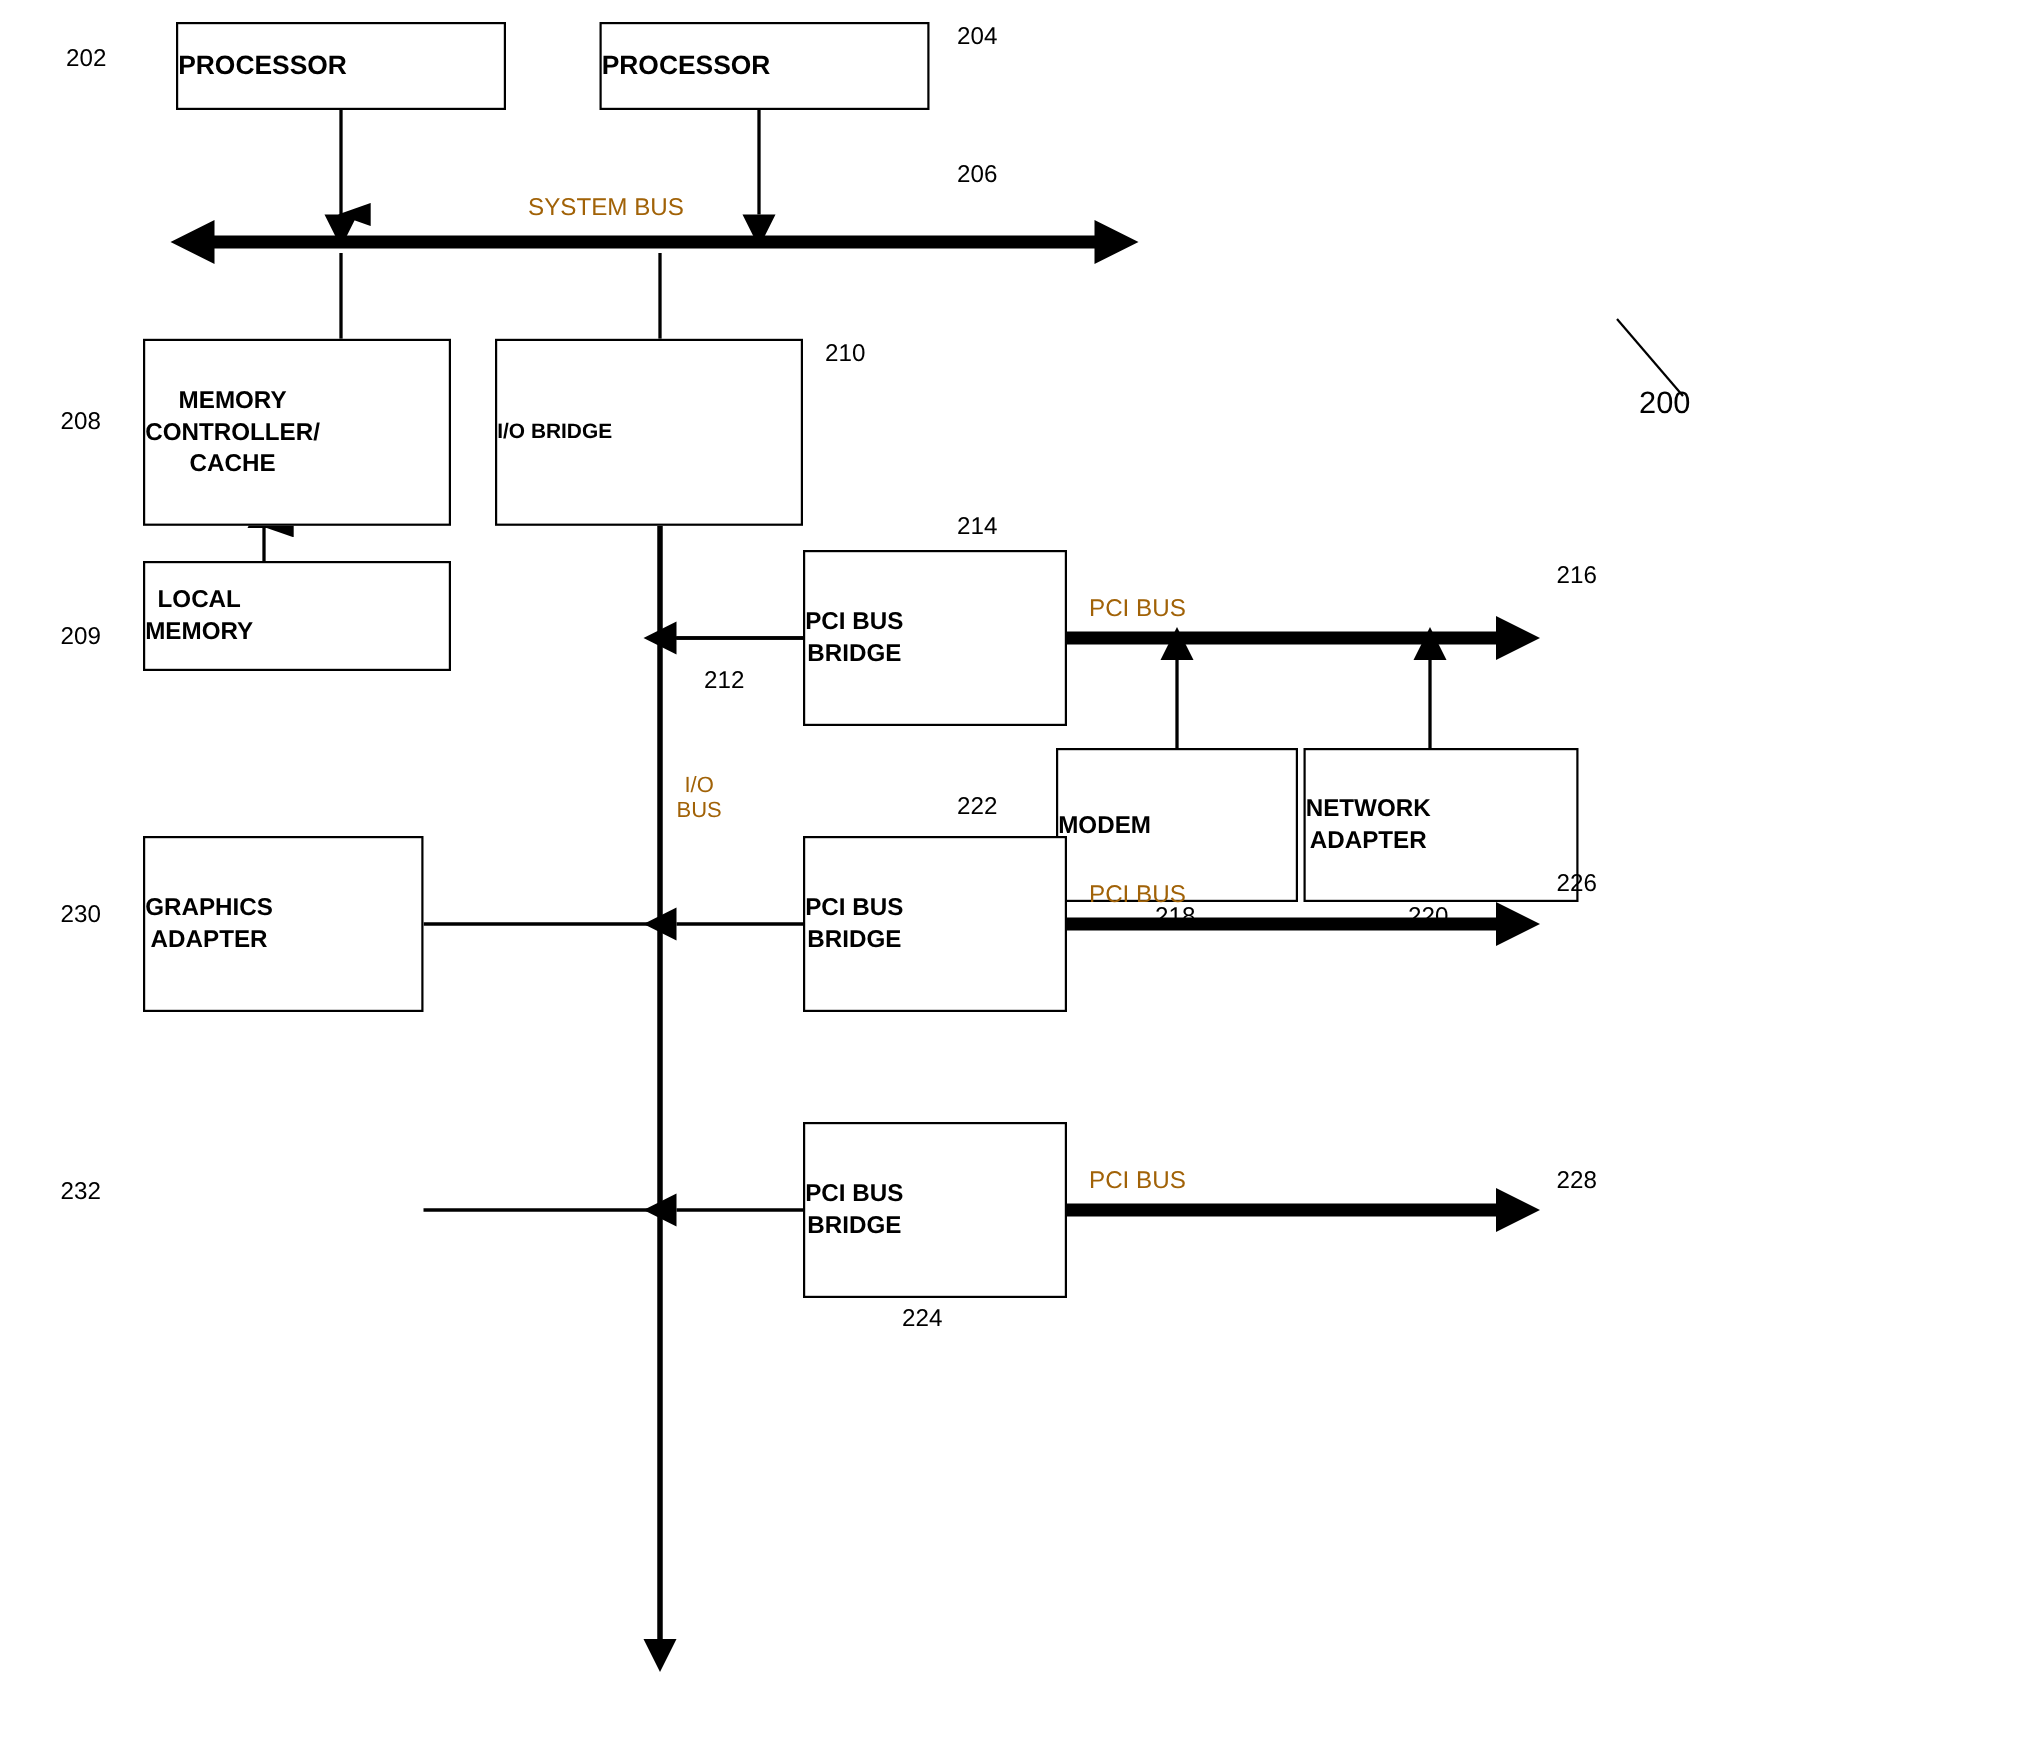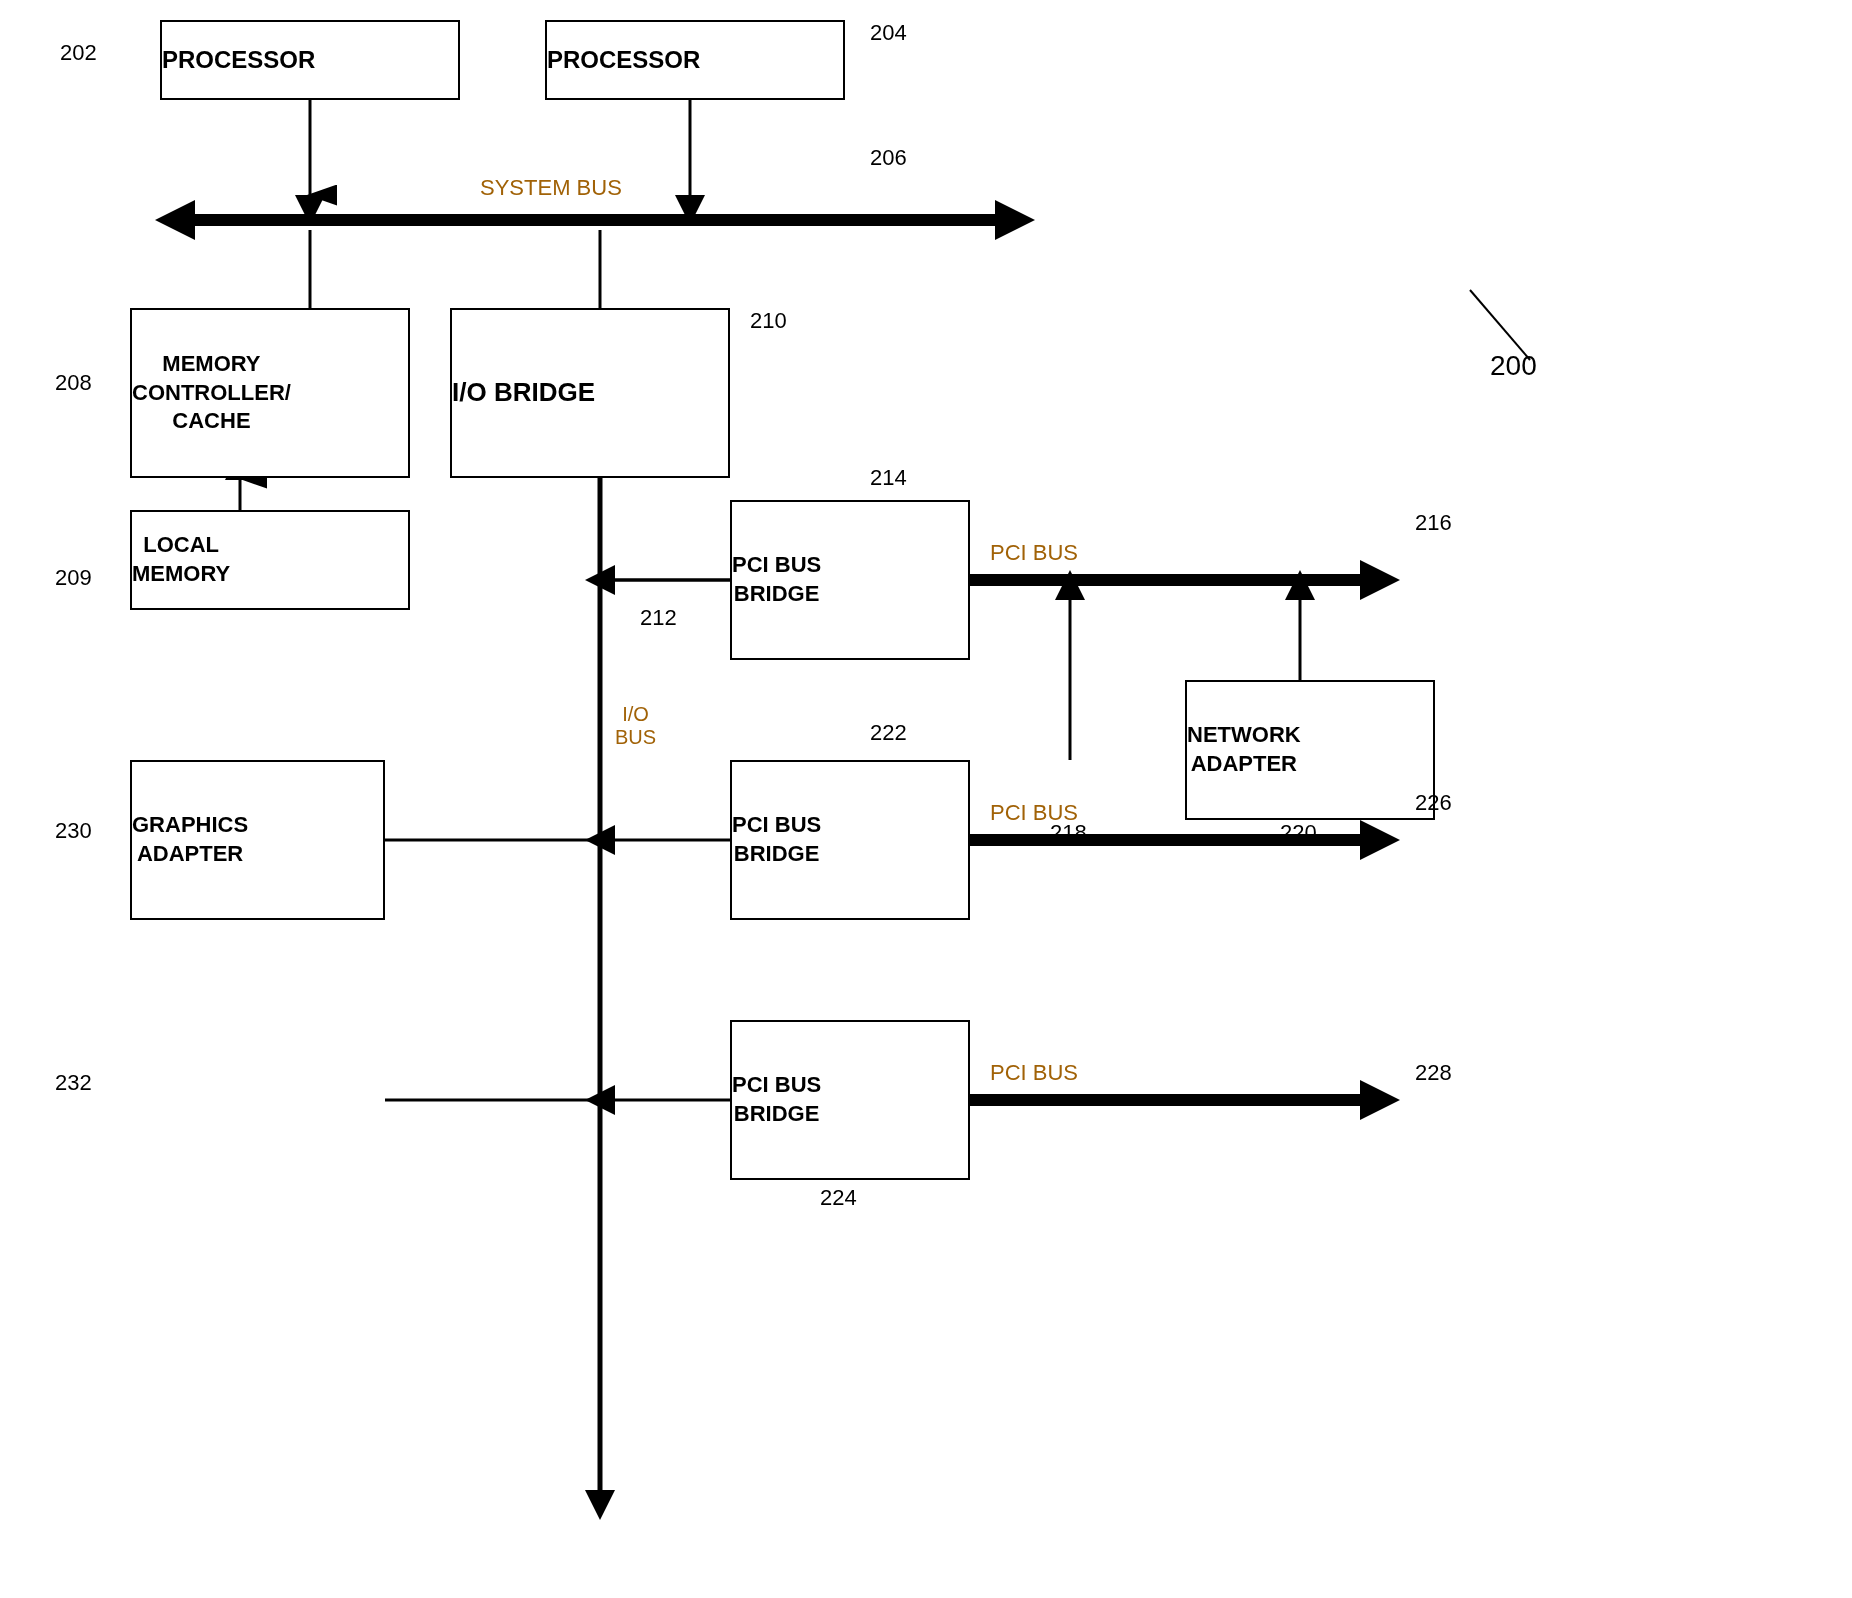"I/O BRIDGE" div.box { font-size: 26px -> 19px }
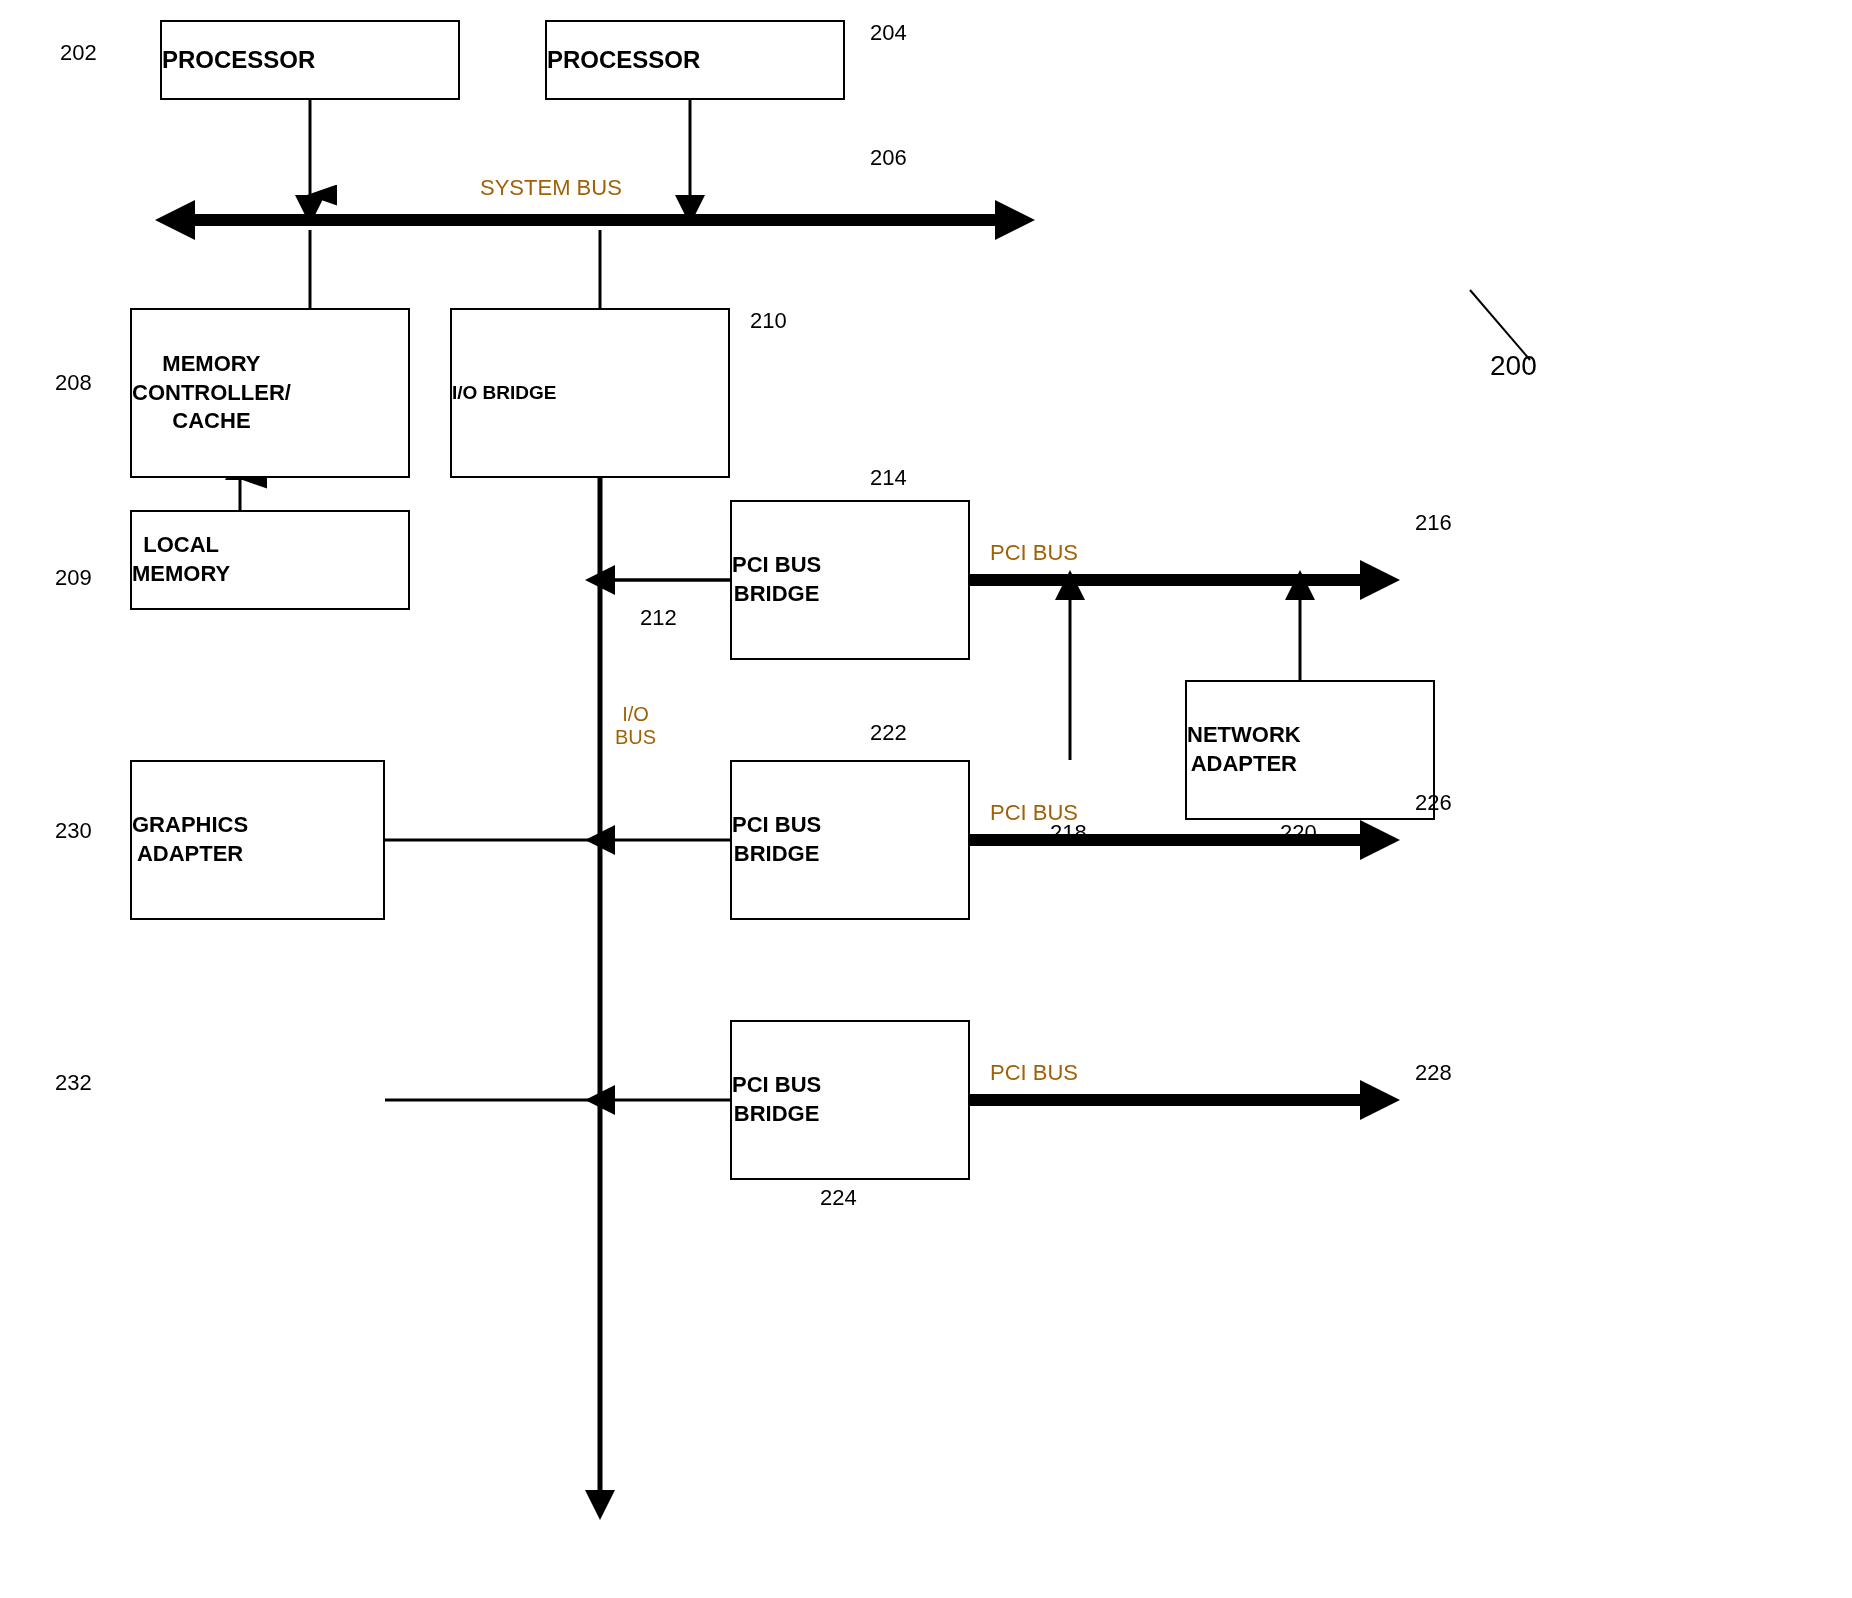"MODEM" div.box { html: none -> <div> <span>MODEM</span> </div> }
